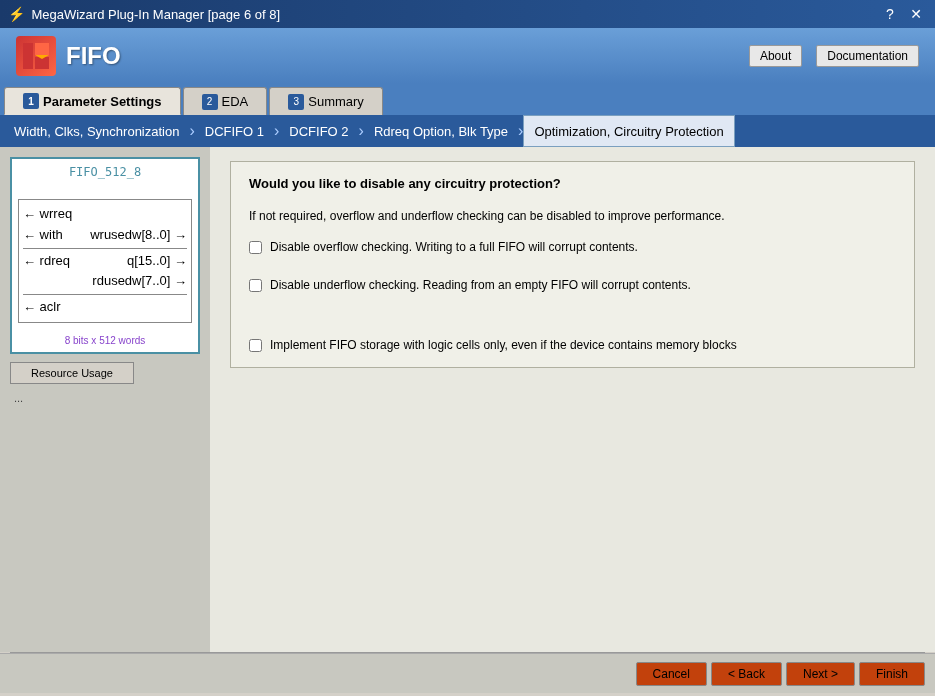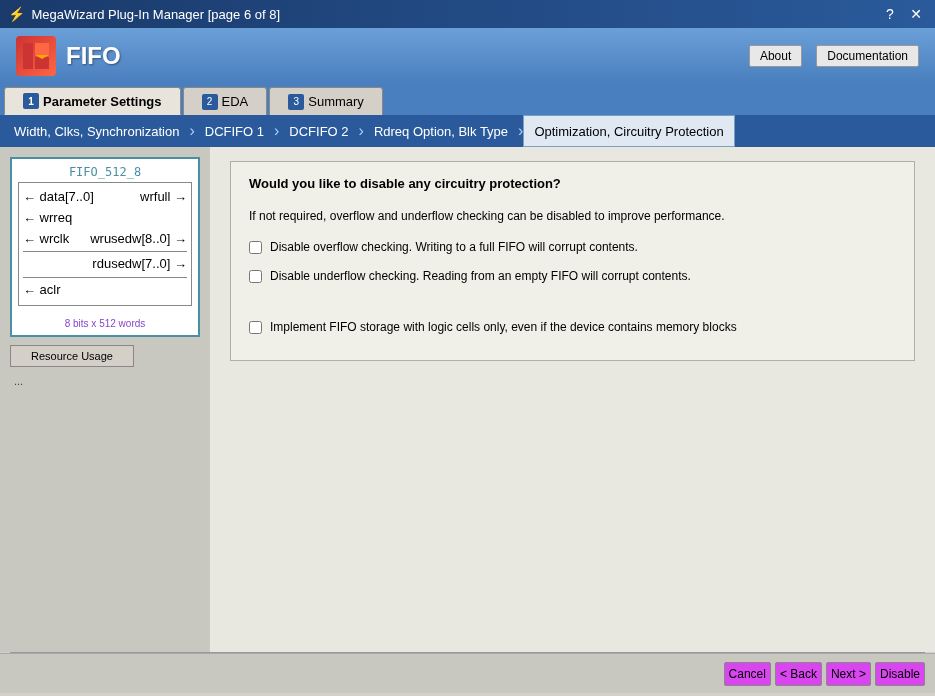"FIFO_512_8" .fifo-title { margin-bottom: 3px -> 20px }
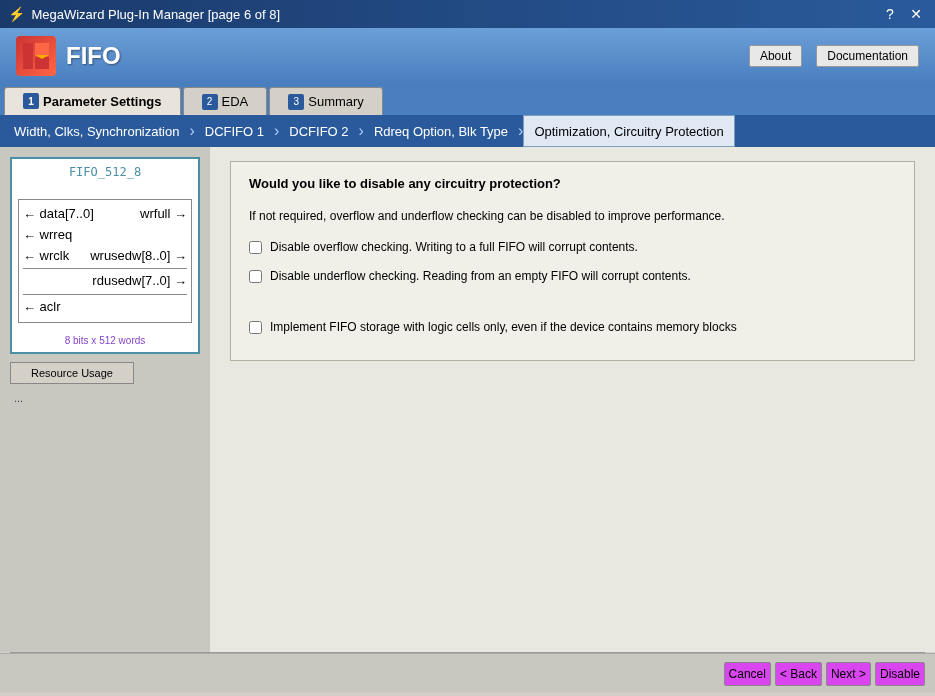"← data[7..0]" div.fifo-row { html: <div> <span>← data[7..0]</span> <span>wrfull →</span> </div> -> none }
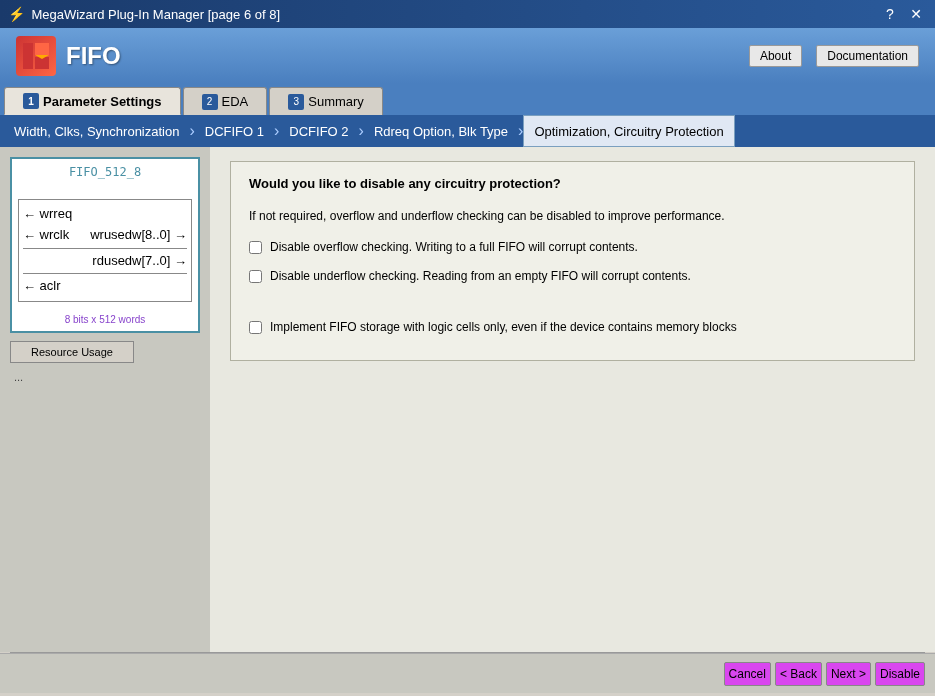"← wrclk" span { text: wrclk -> with }
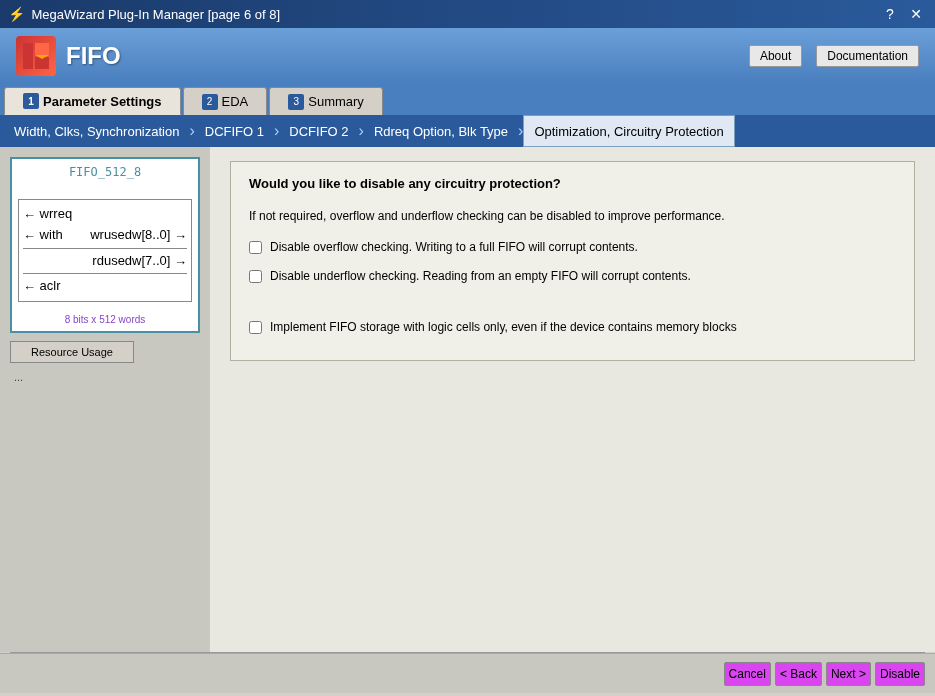"Disable overflow checking. Writing to" .checkbox-group { gap: 12px -> 21px }
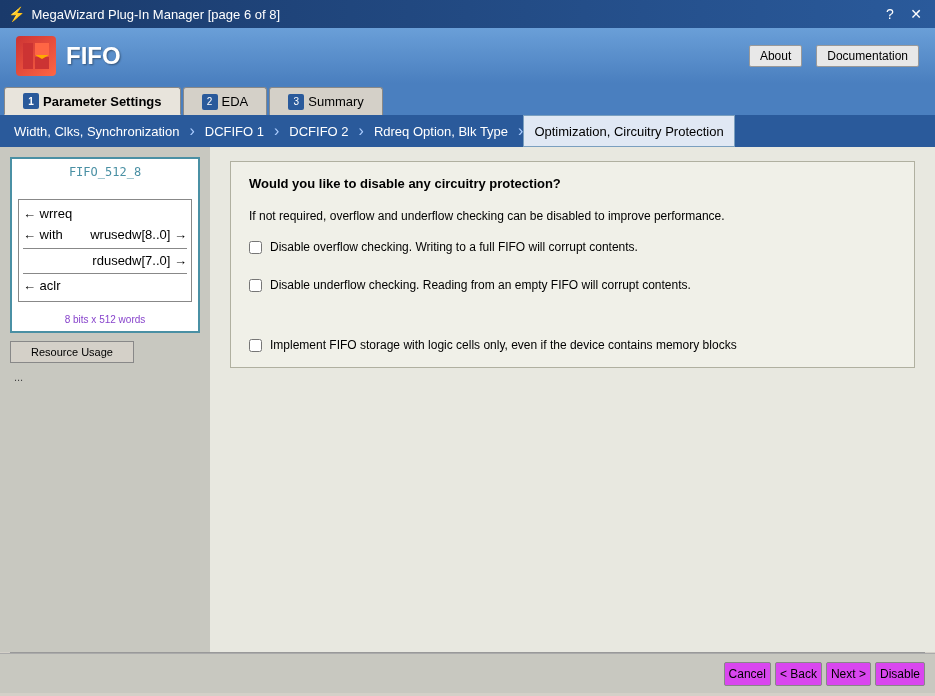"← rdreq" div.fifo-row { html: none -> <div> <span>← rdreq</span> <span>q[15..0] →</span> </div> }
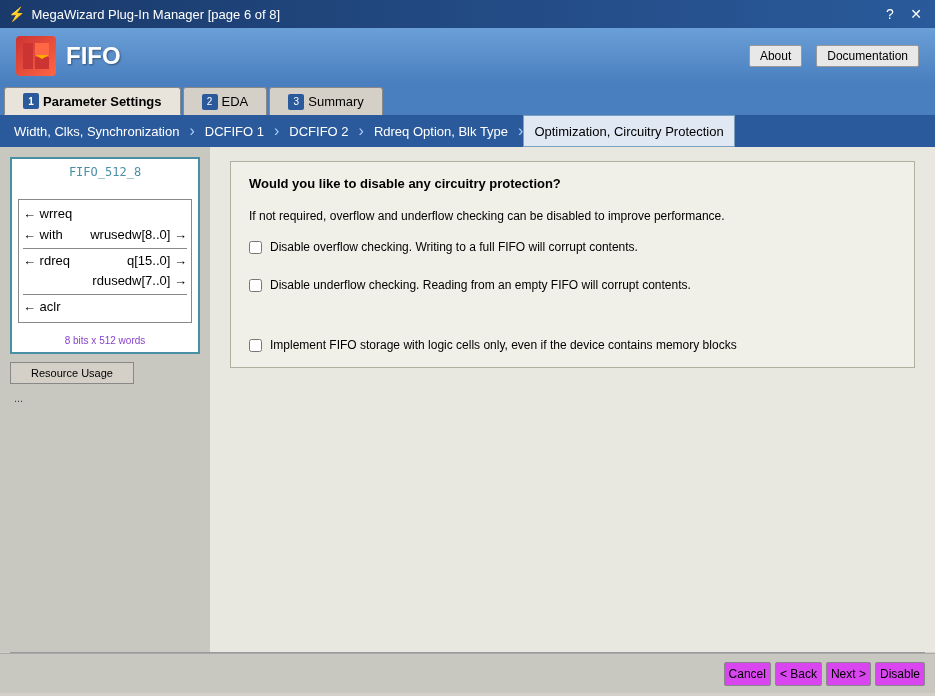"Cancel" .footer-btn { background: #d946ef -> #c2410c; padding: 4px 4px -> 4px 16px }
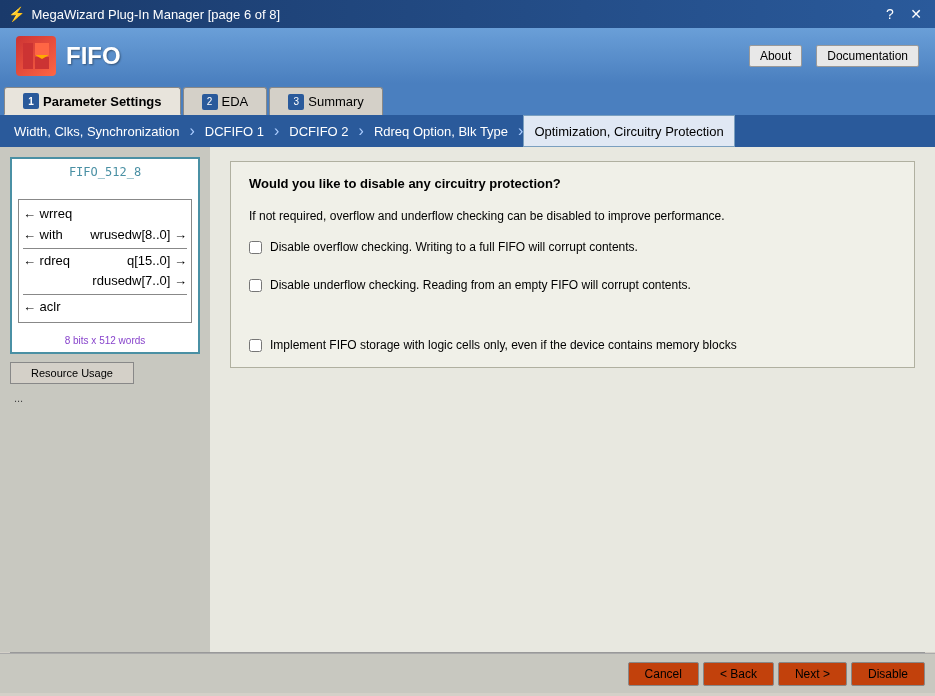"Disable" button.footer-btn { text: Disable -> Finish }
